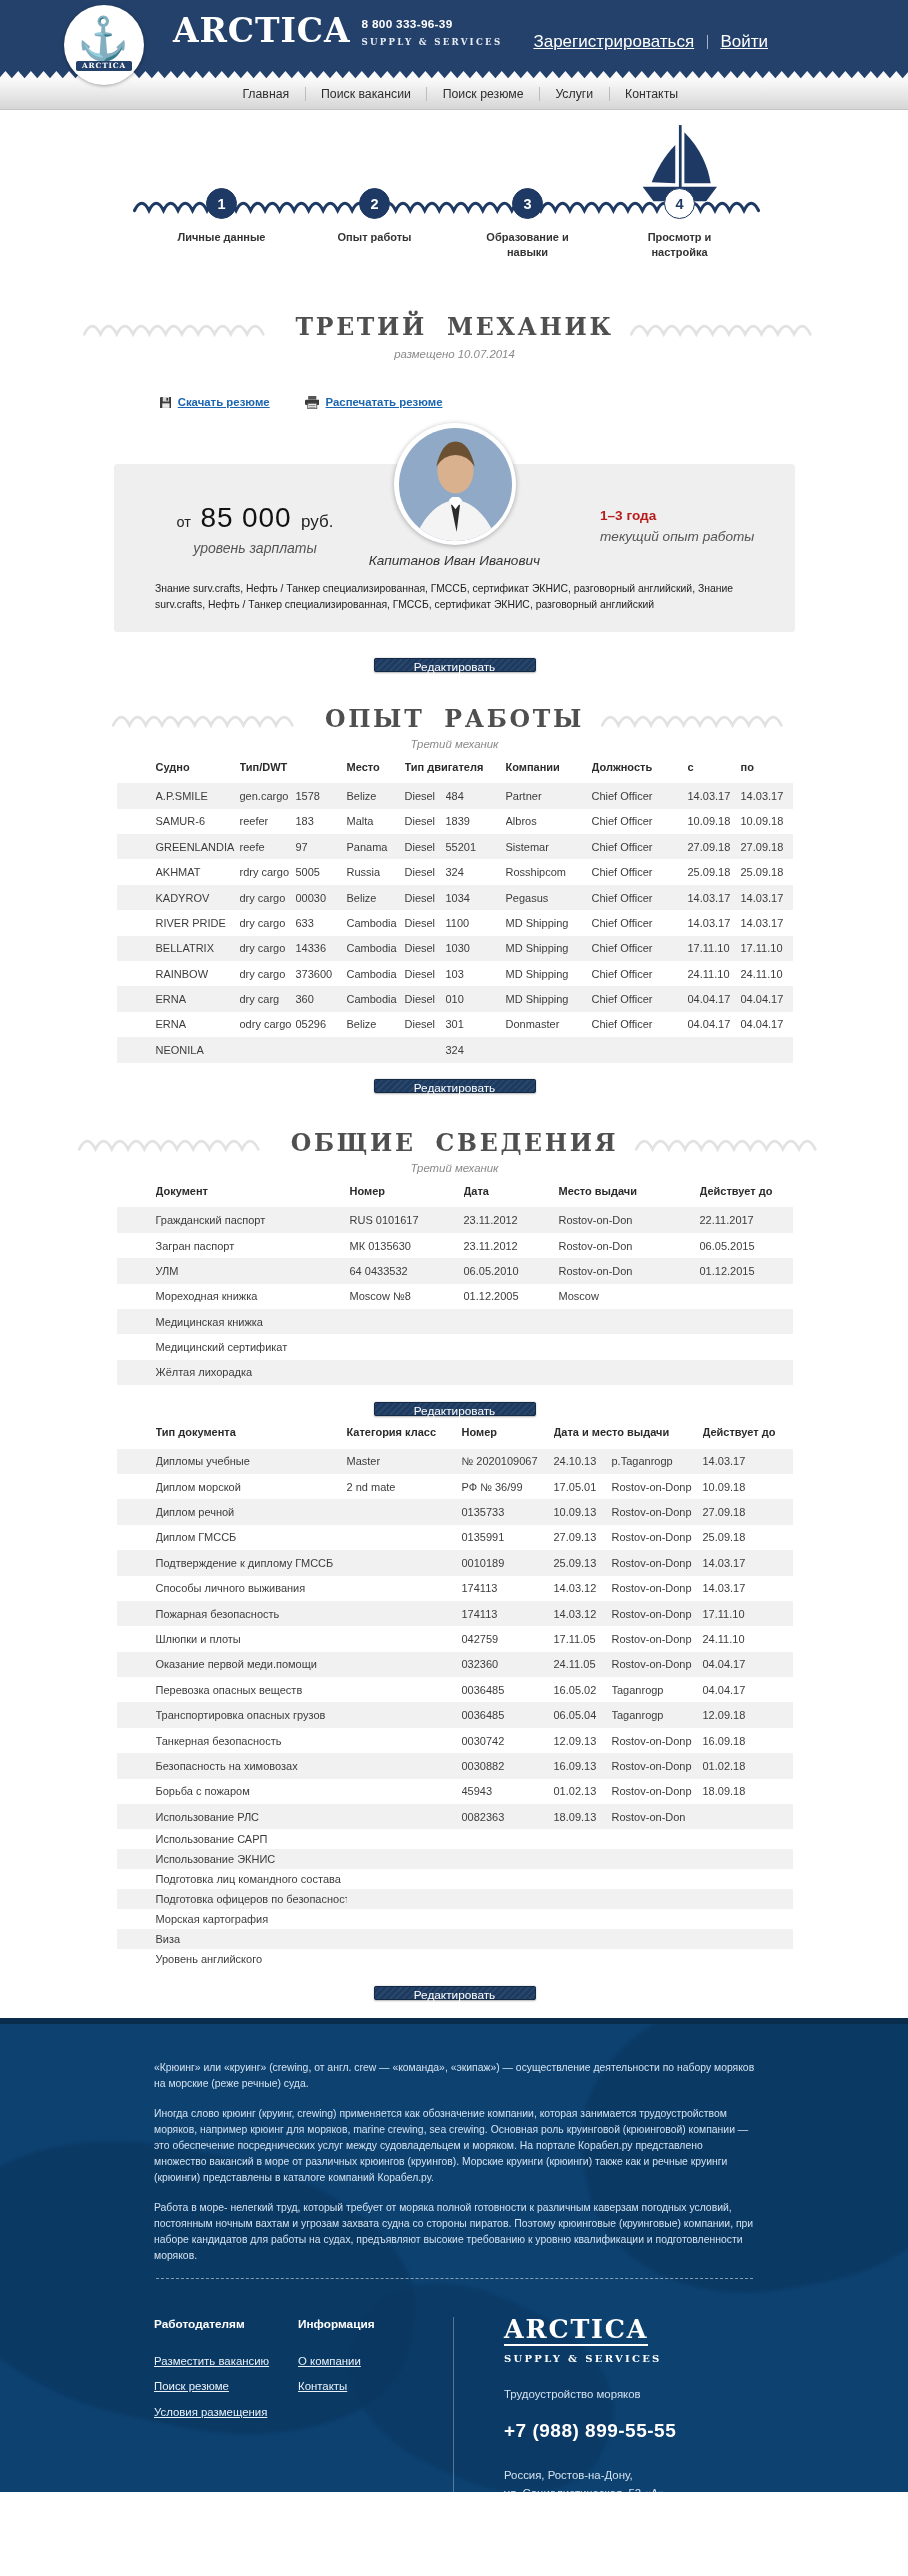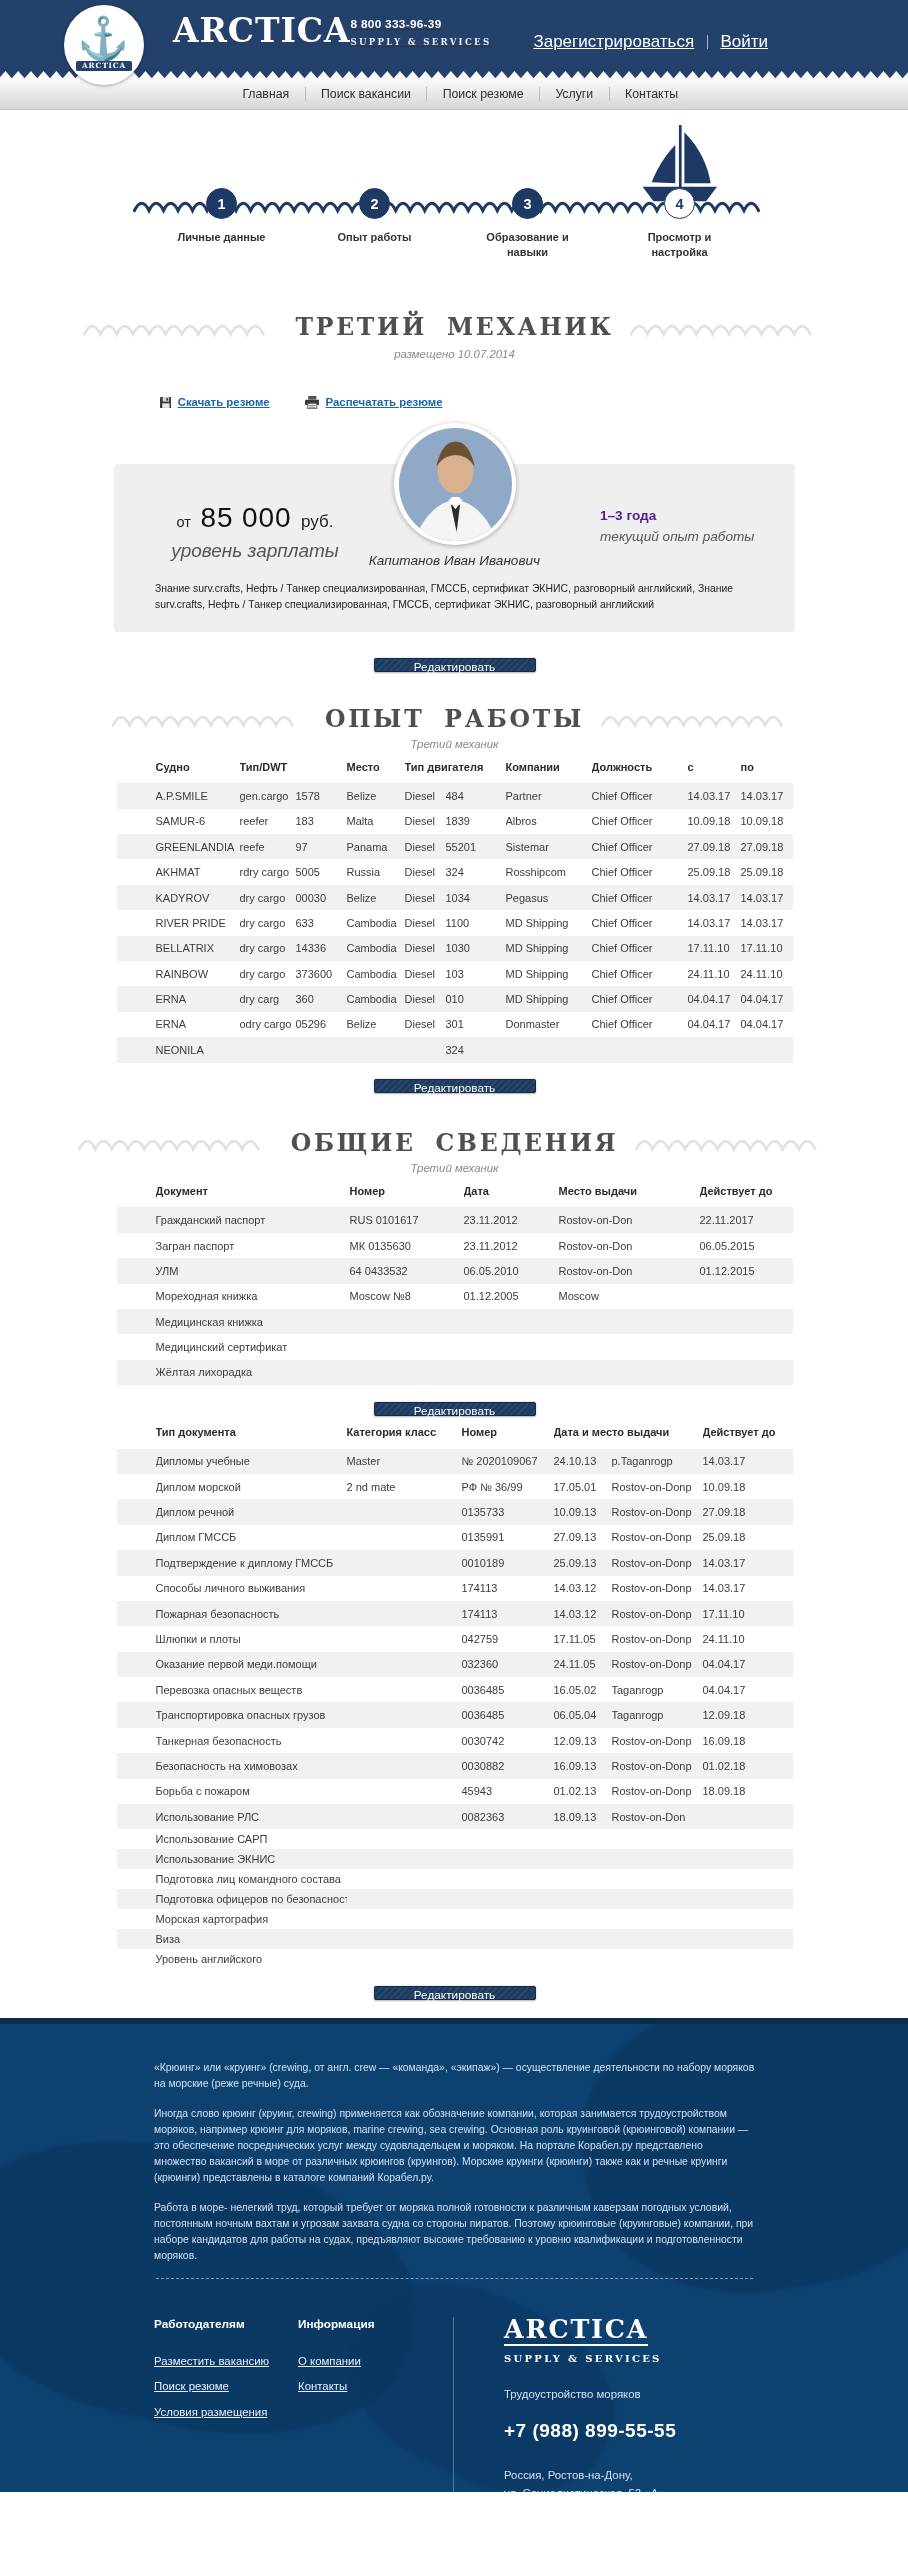"8 800 333-96-39" .brand-side { margin-left: none -> 11px; text-decoration: underline -> none }
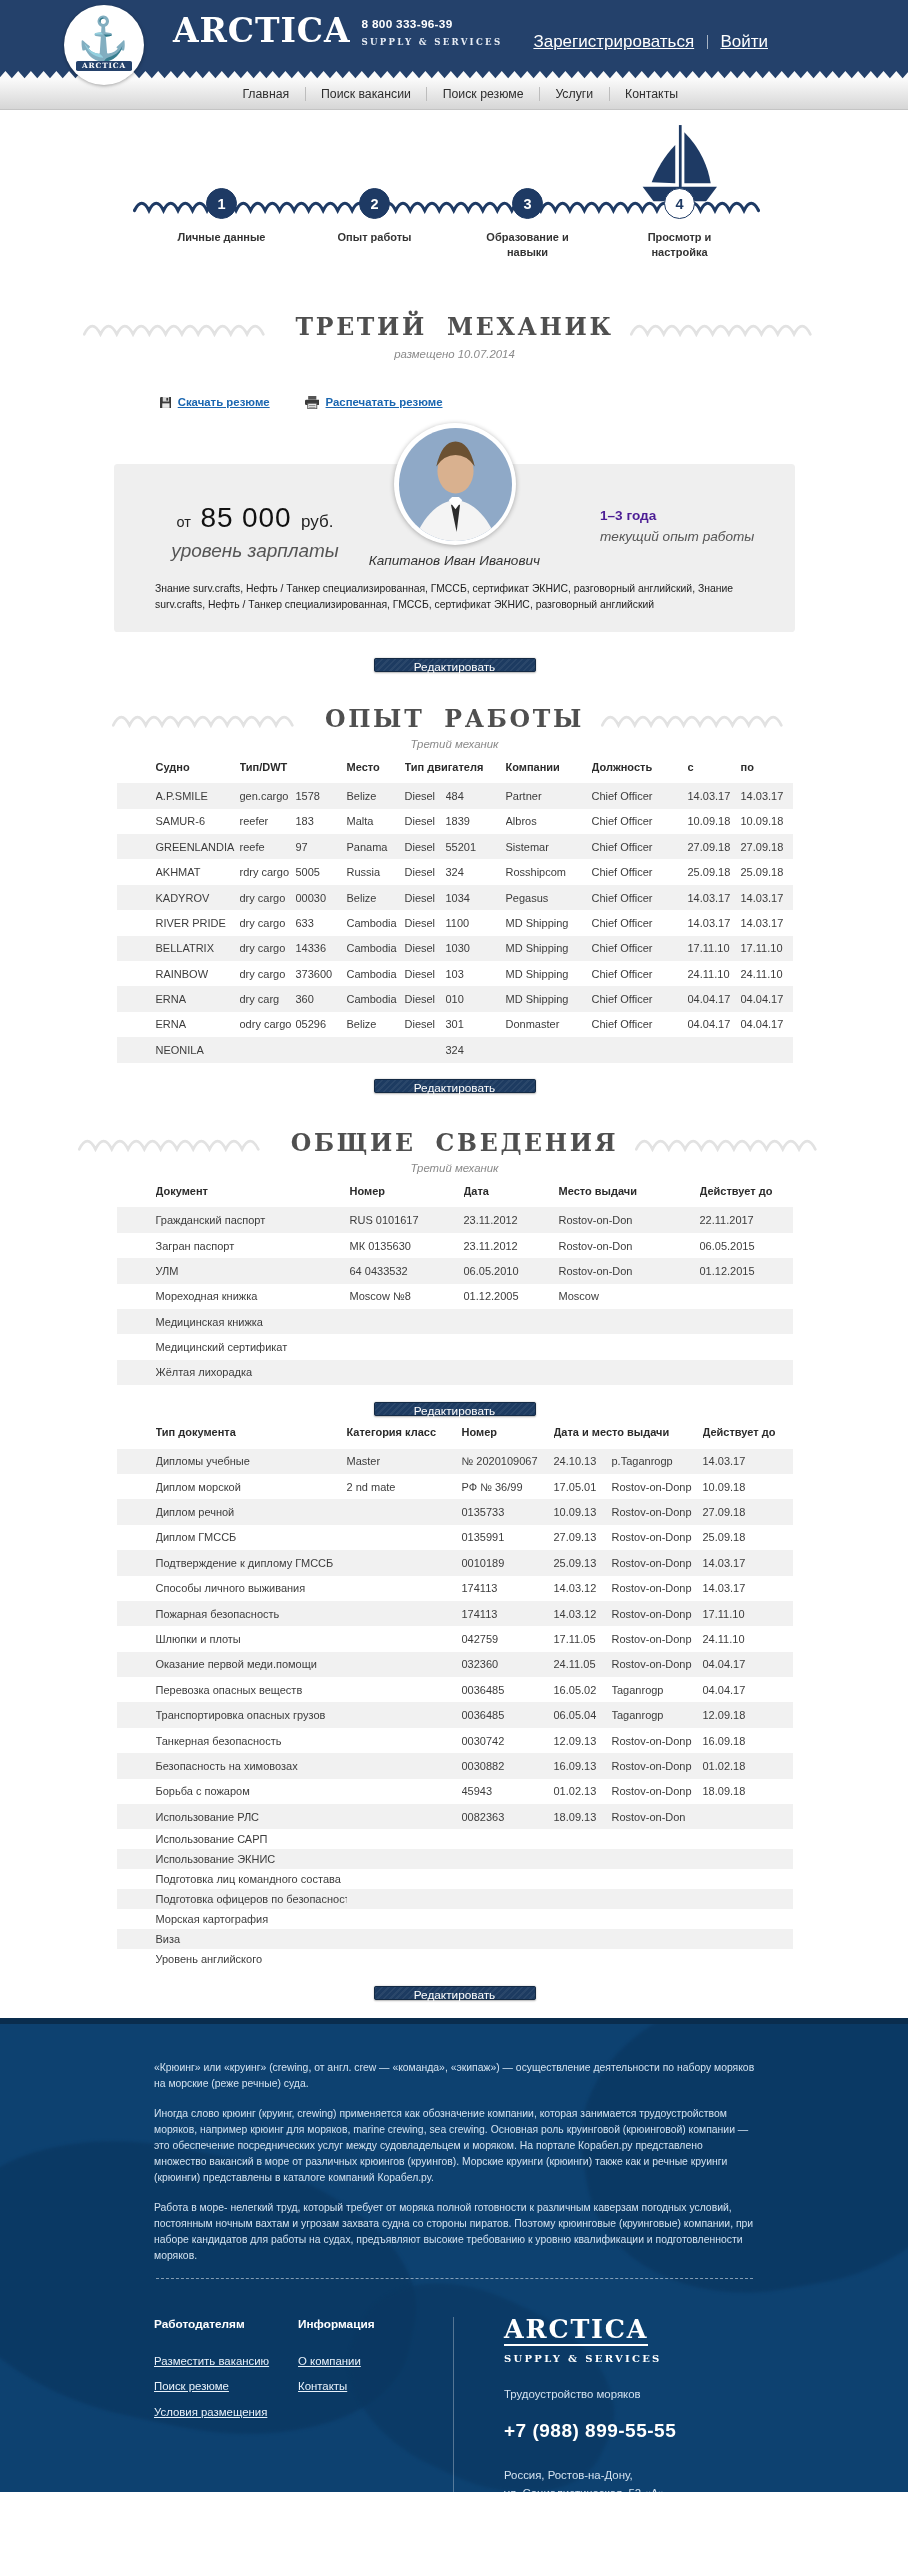"1–3 года" .exp-val { color: #4c1d95 -> #b91c1c }
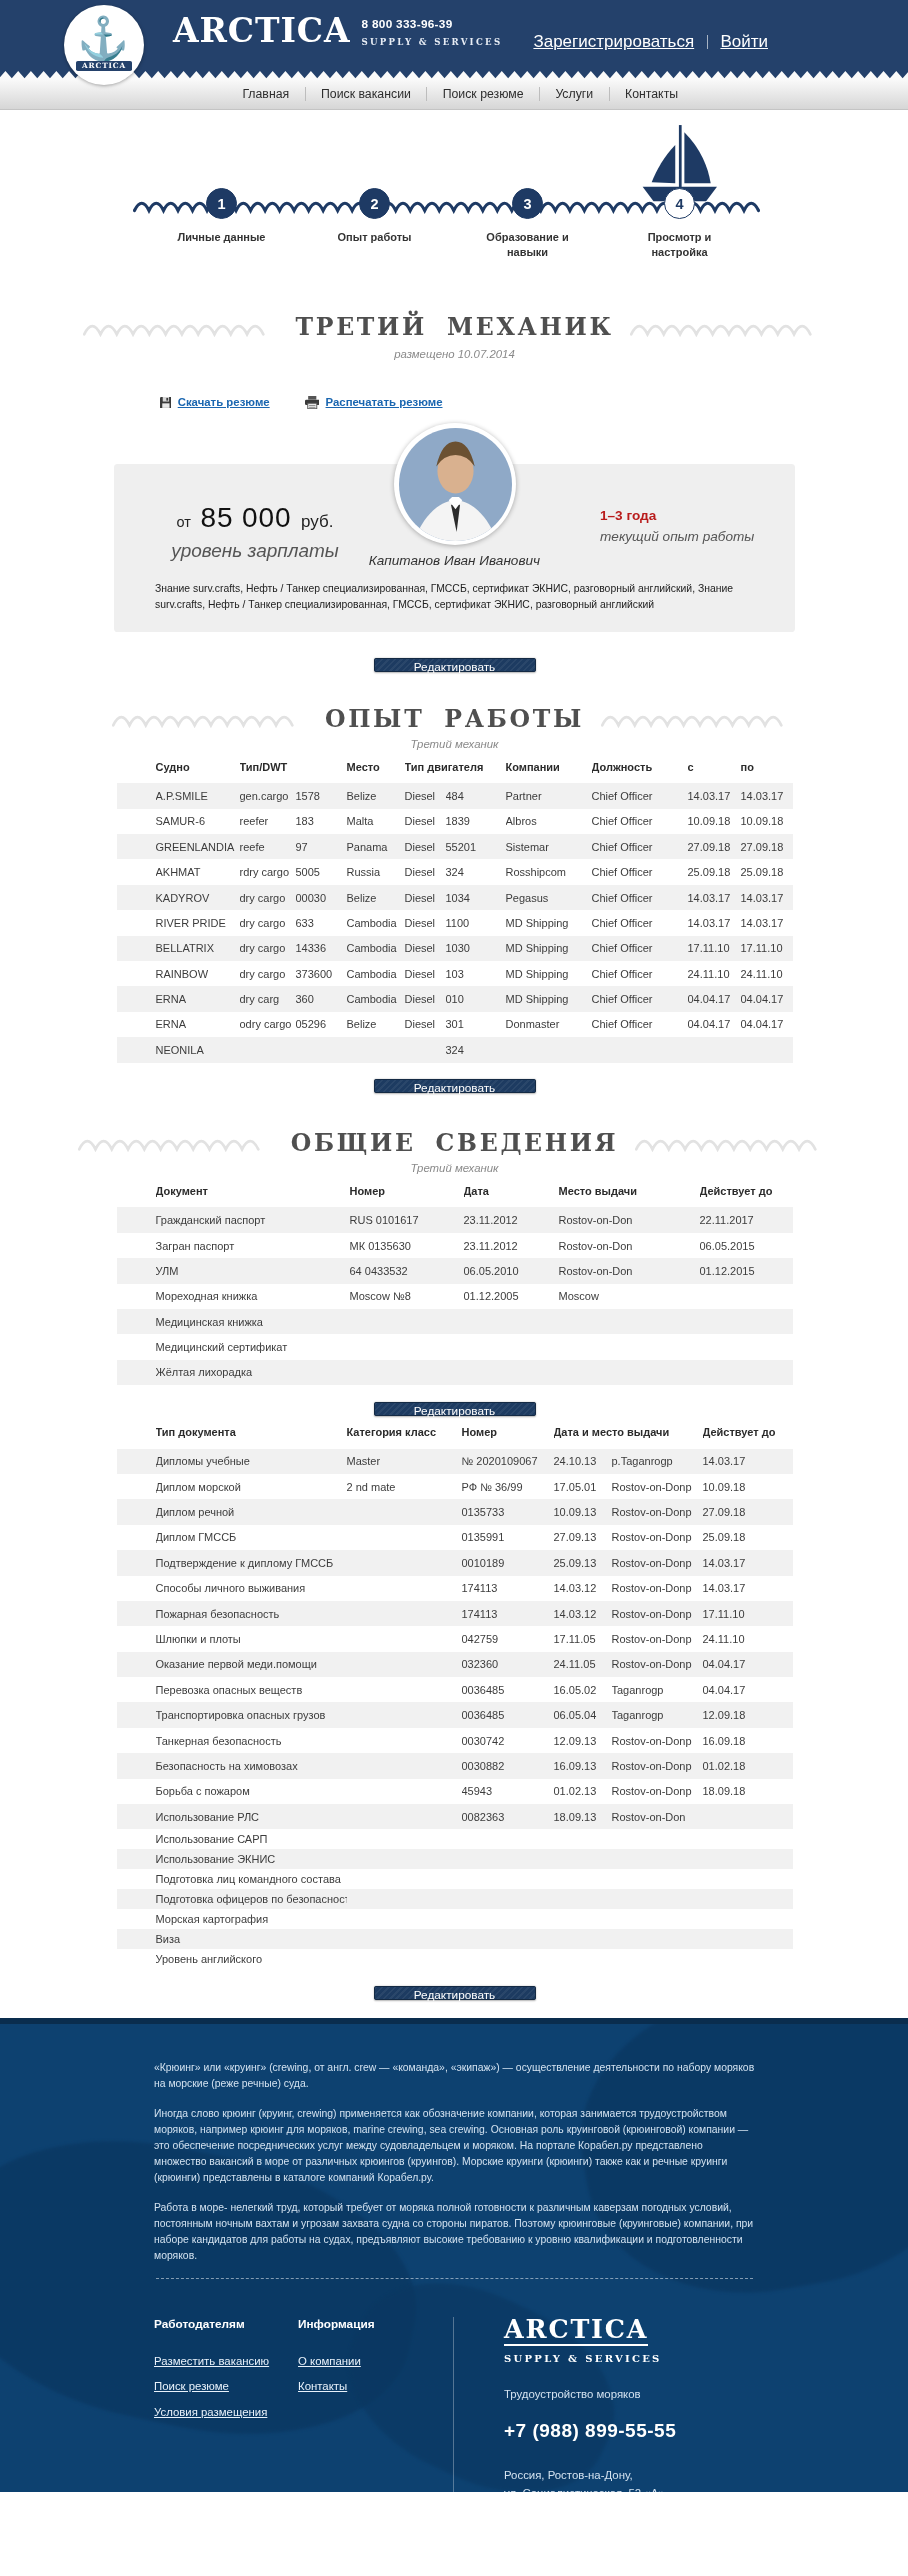"уровень зарплаты" .sal-cap { font-size: 19px -> 14px }
